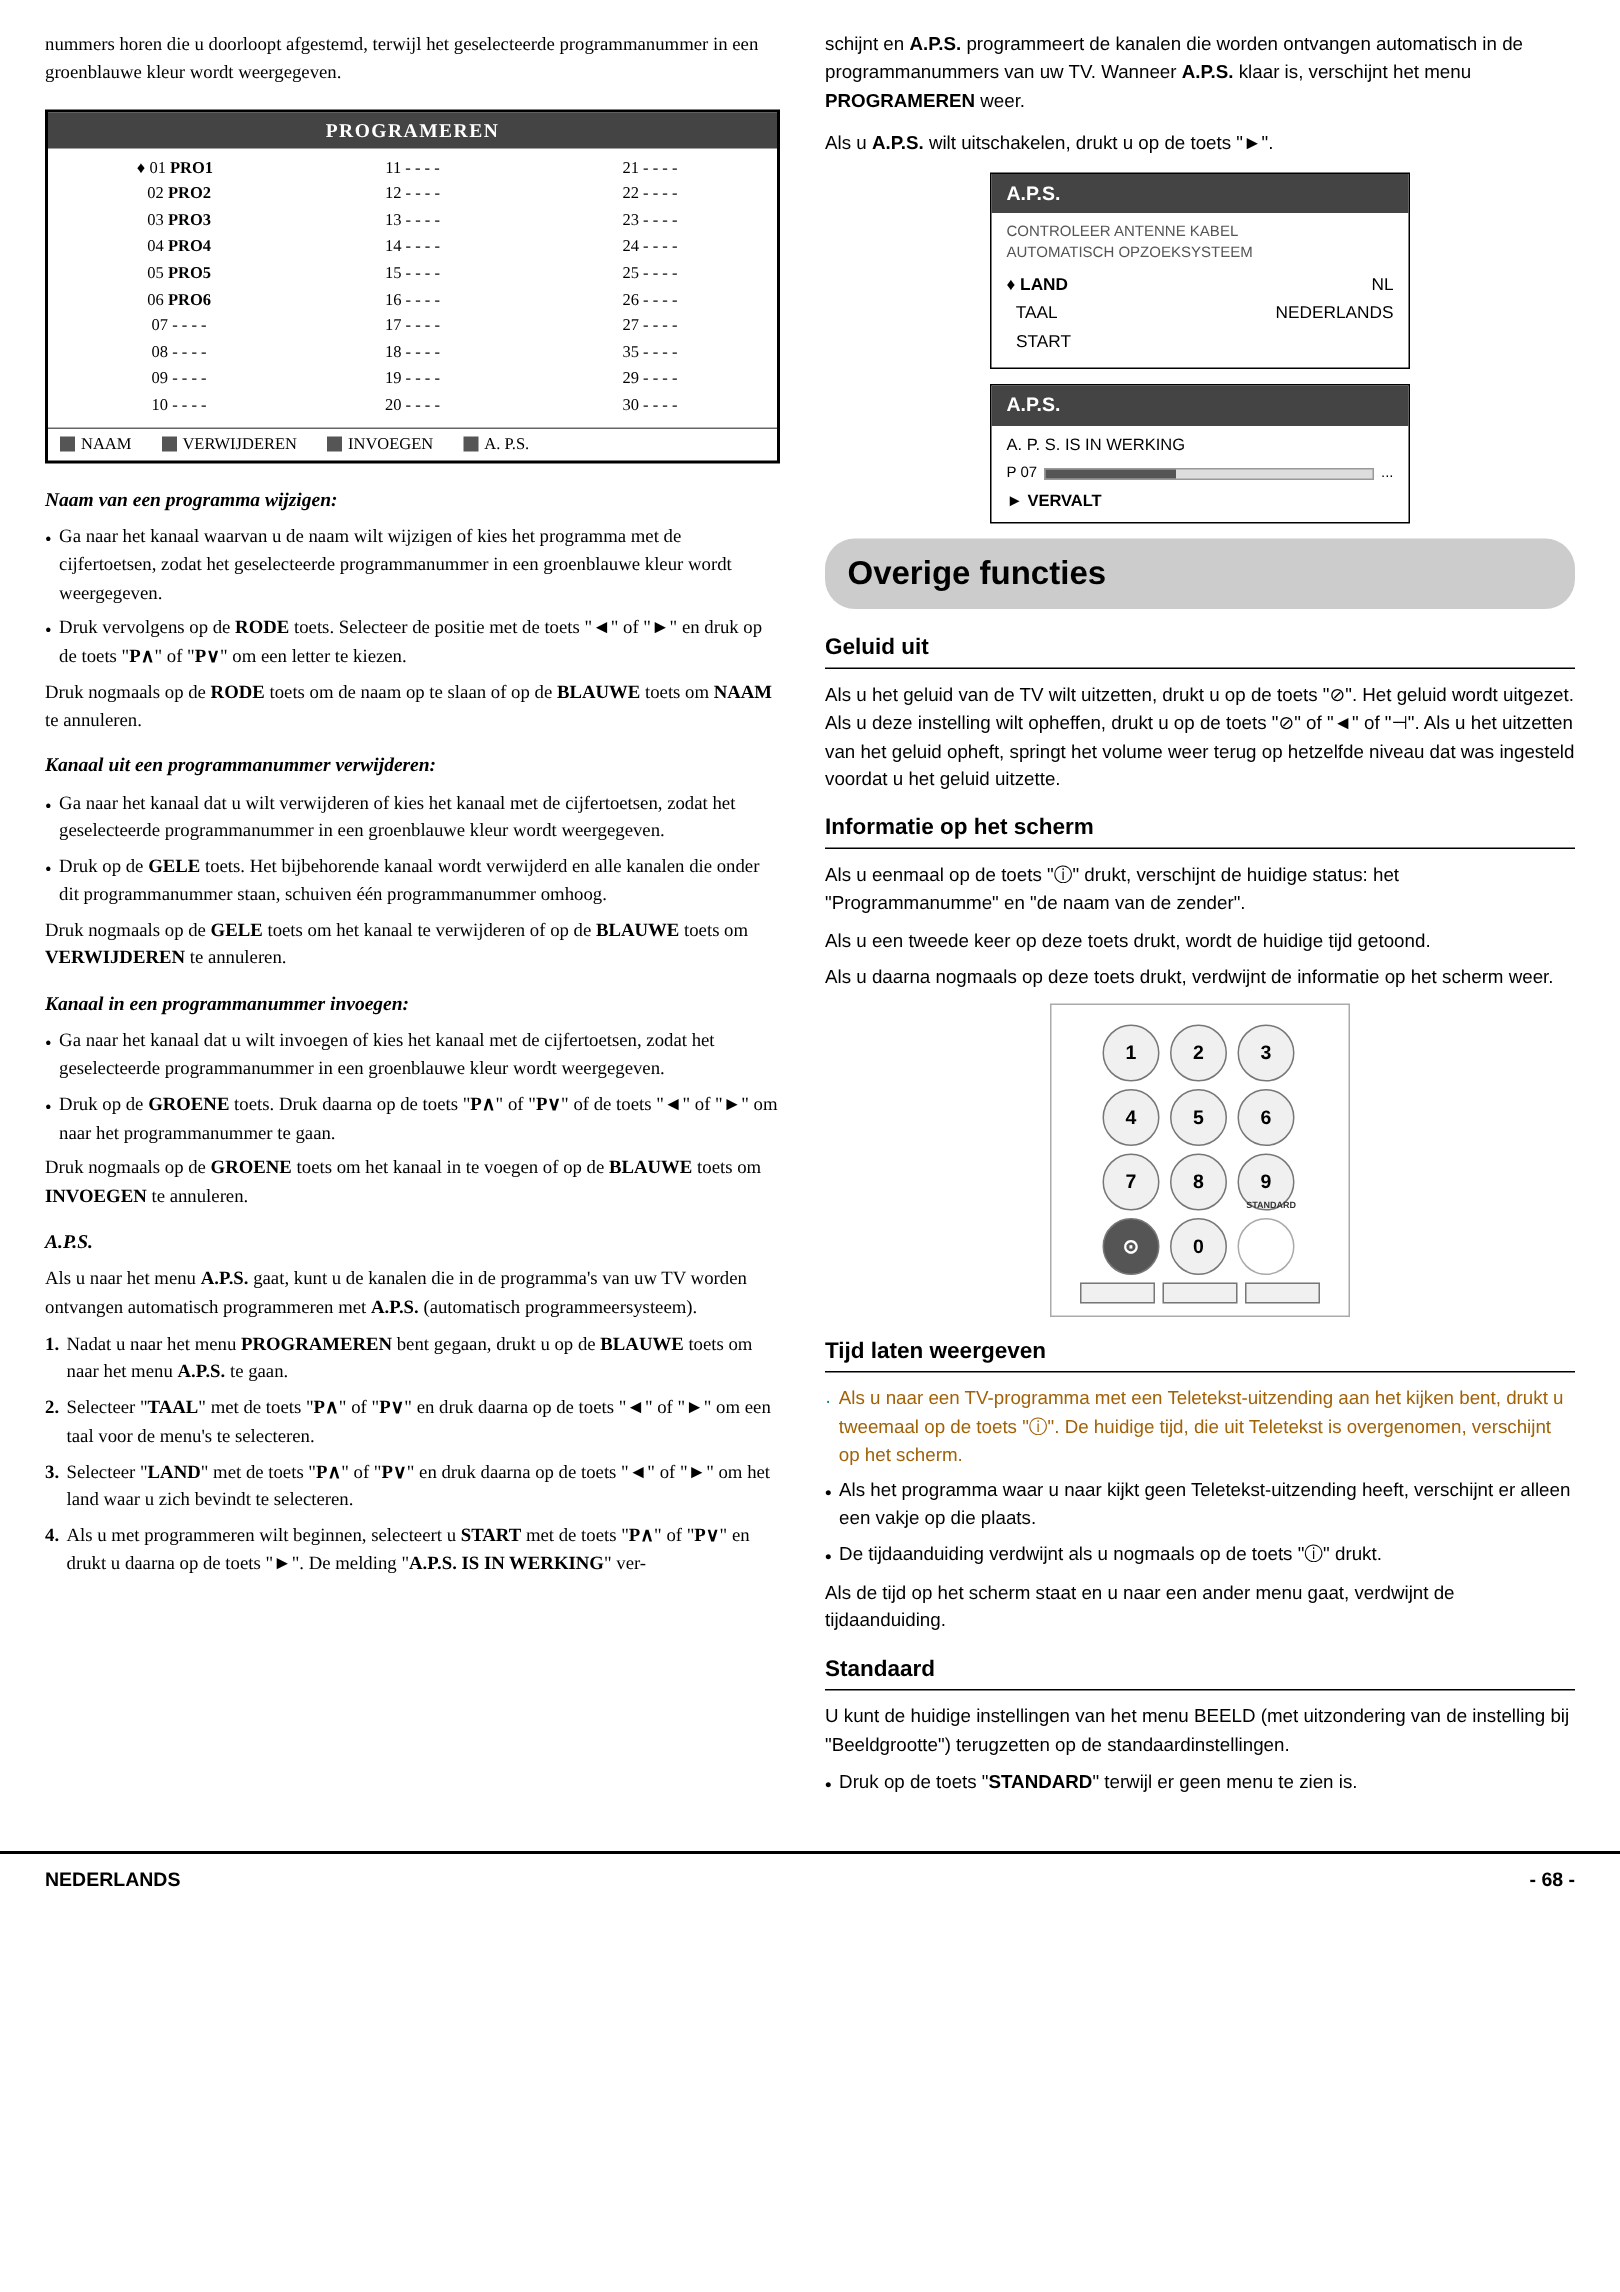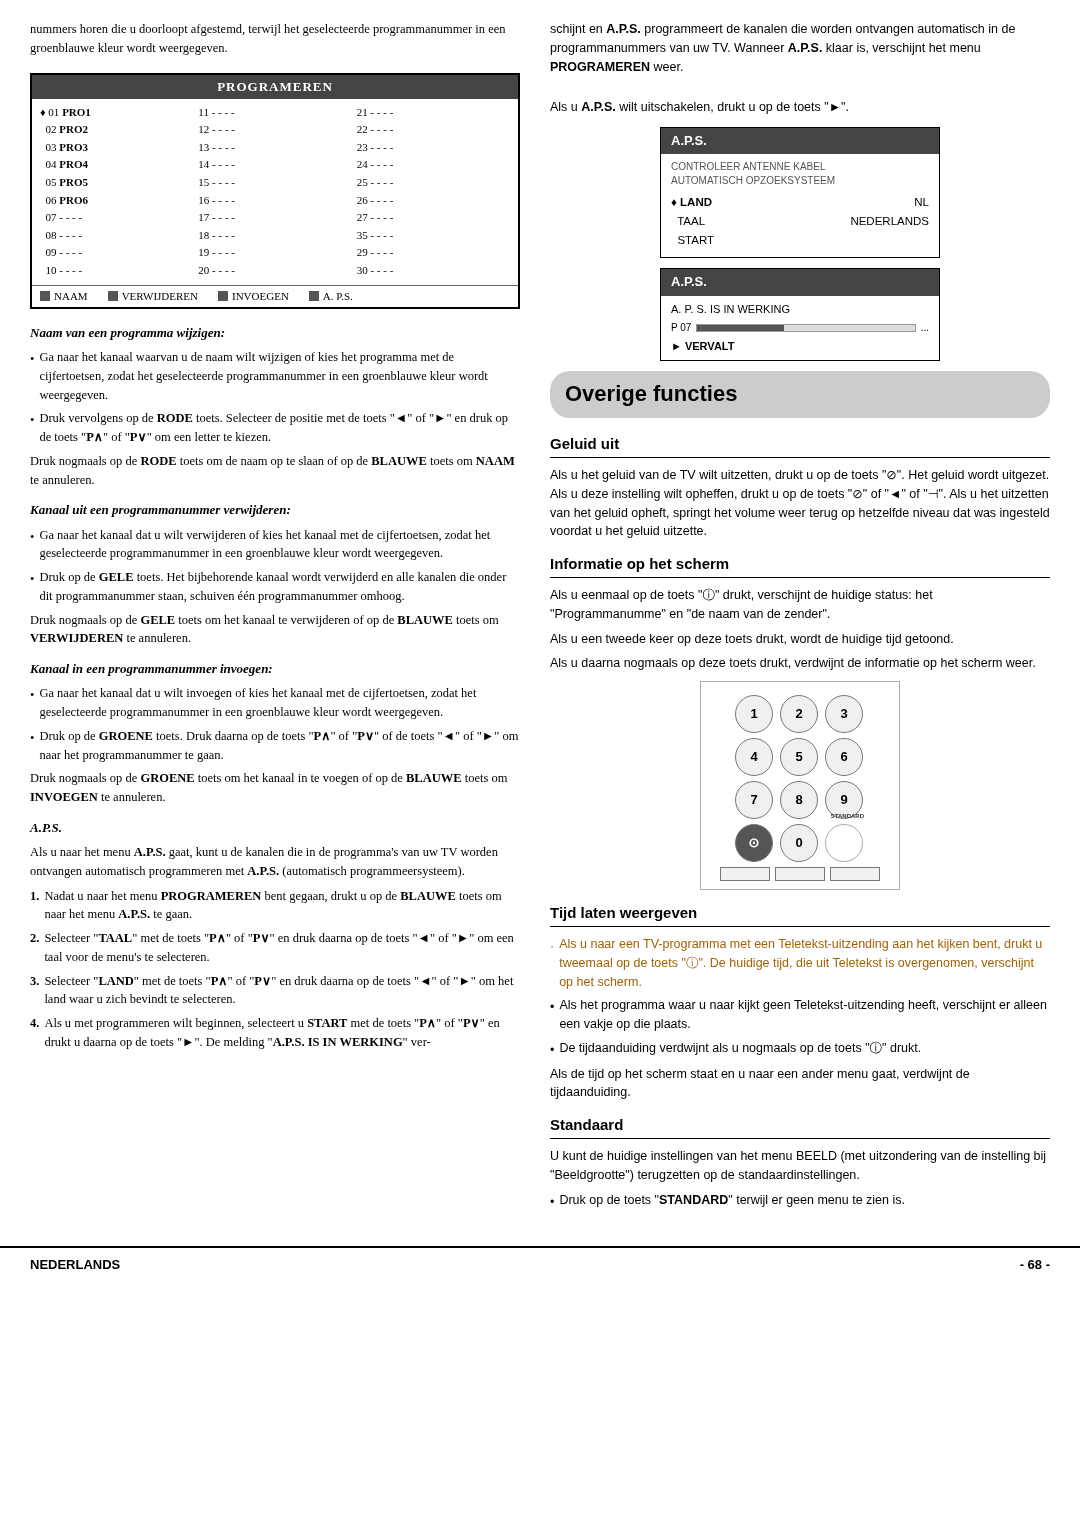"schijnt en A.P.S. programmeert de" .right-intro { margin-bottom: 22px -> 10px }
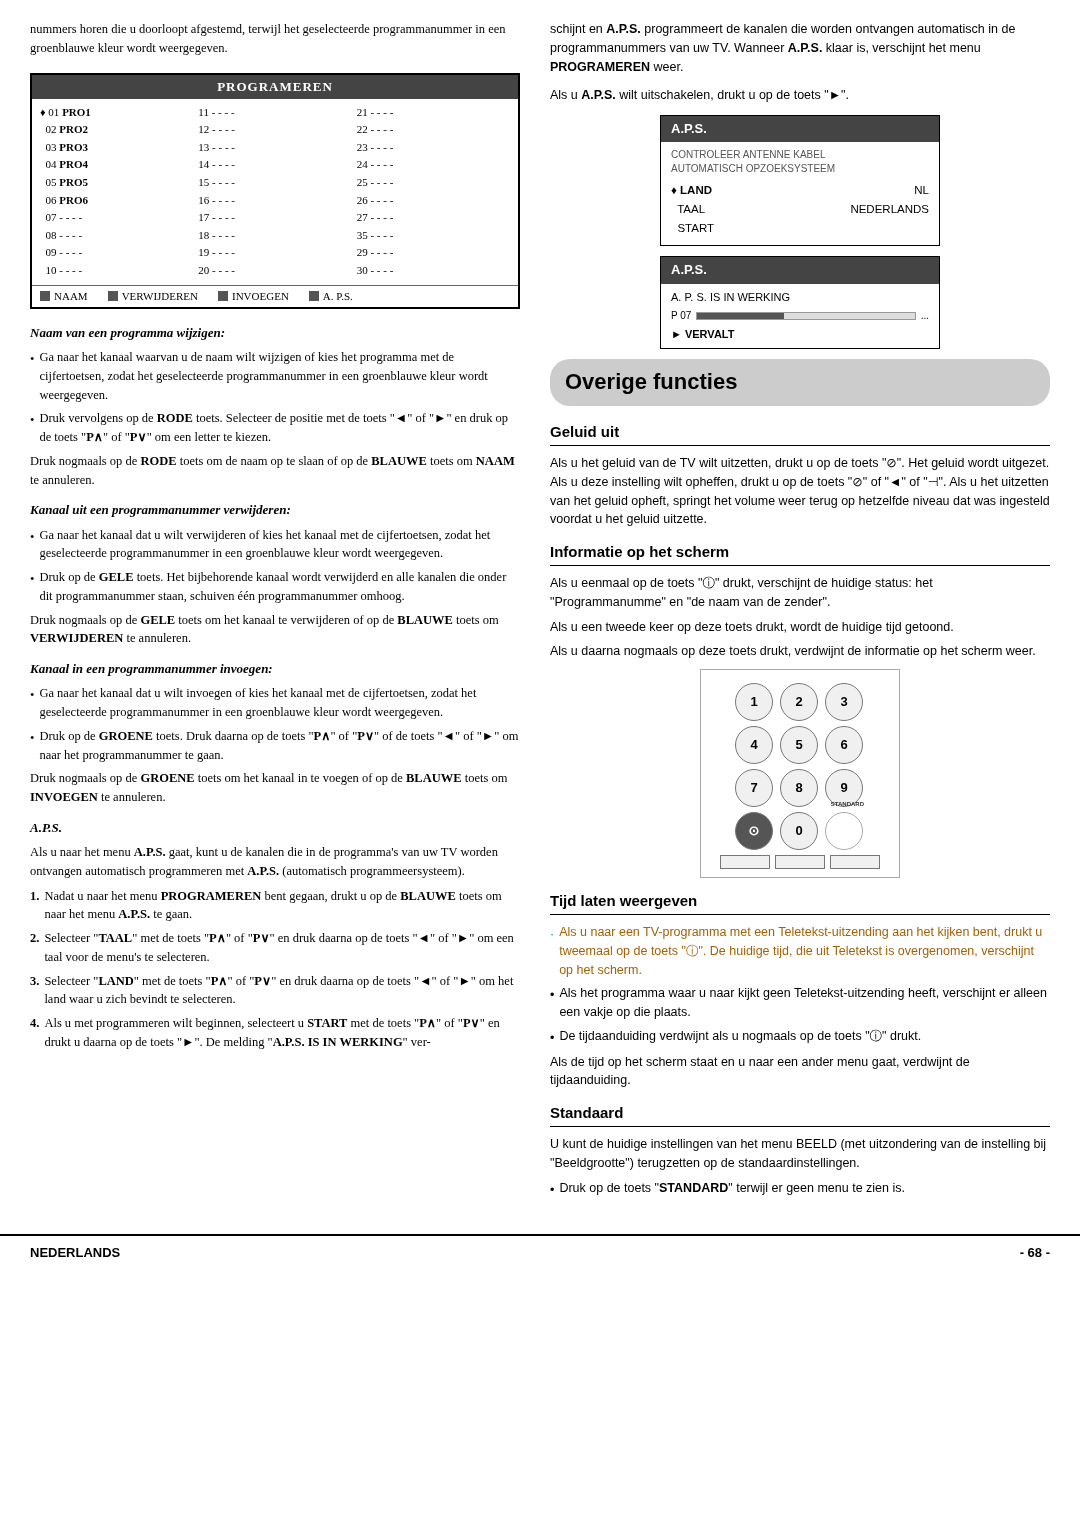"♦ 01 PRO1" .prog-col .entry { text-align: none -> center }
